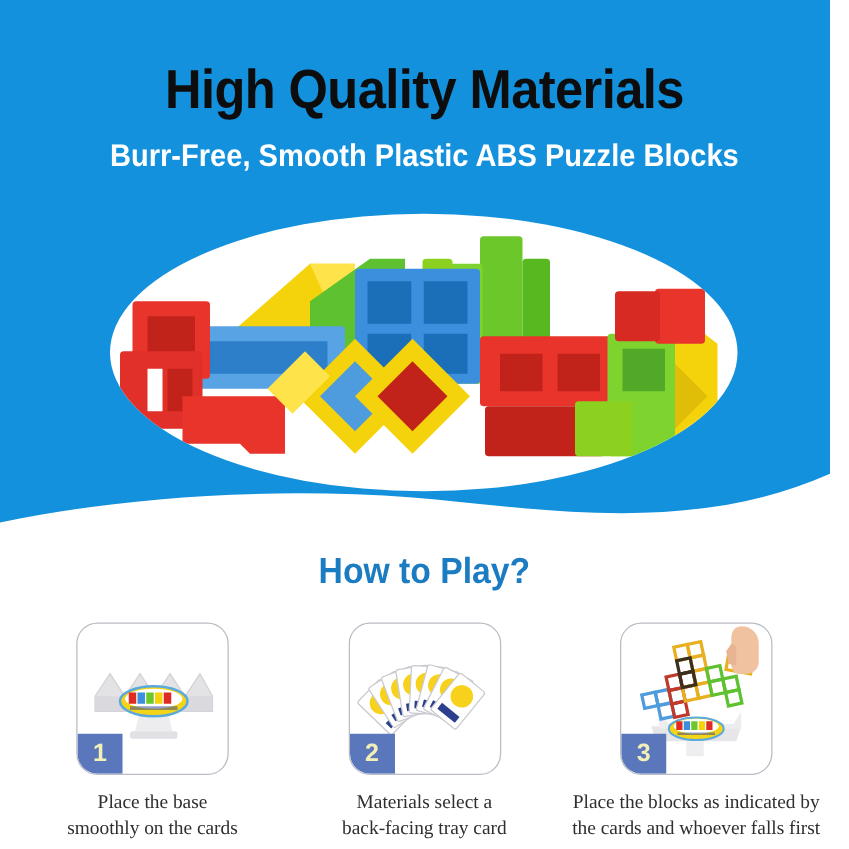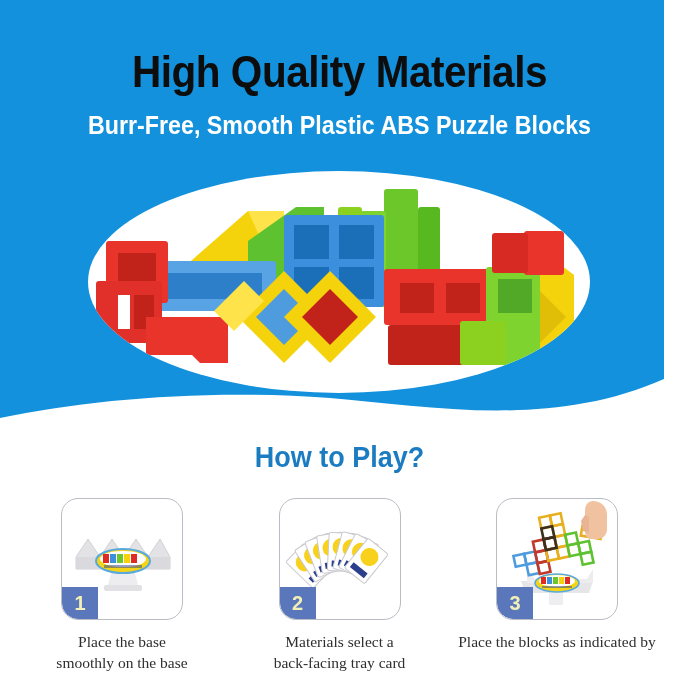"smoothly on the base" div { text: base -> cards }
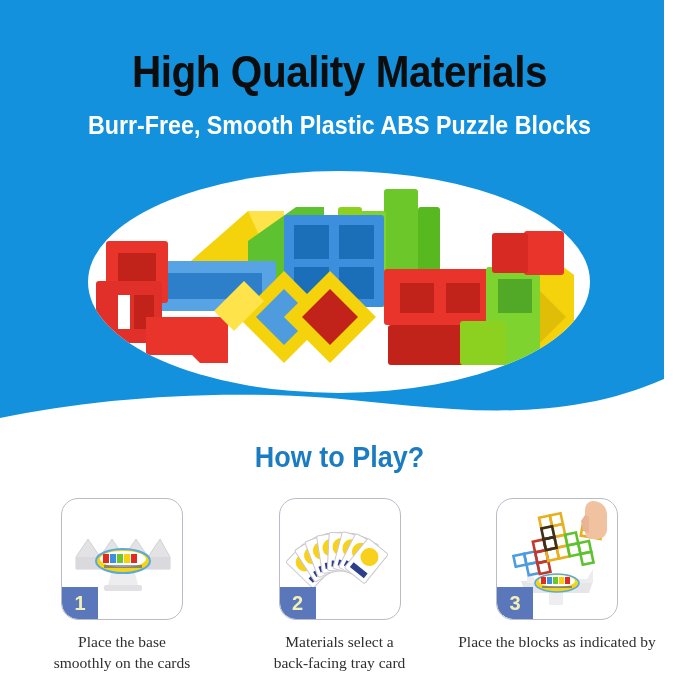"the cards and whoever falls" div { html: none -> <div>the cards and whoever falls first</div> }
